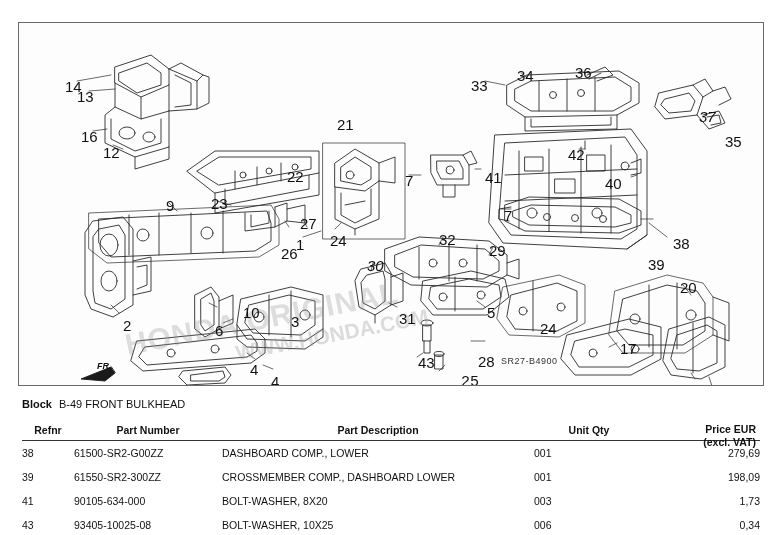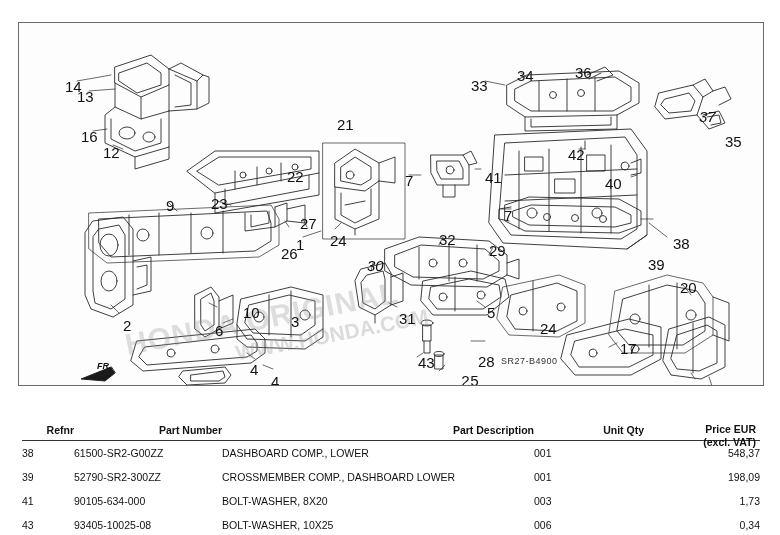"Block B-49 FRONT BULKHEAD" div.block-title { html: none -> <div> <span>Block</span><span>B-49 FRONT BULKHEAD</span> </div> }
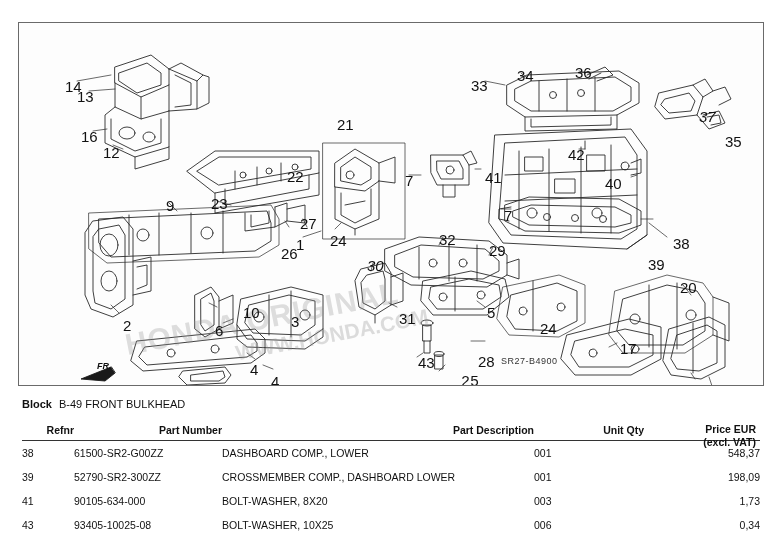"Refnr" thead th { text-align: right -> center }
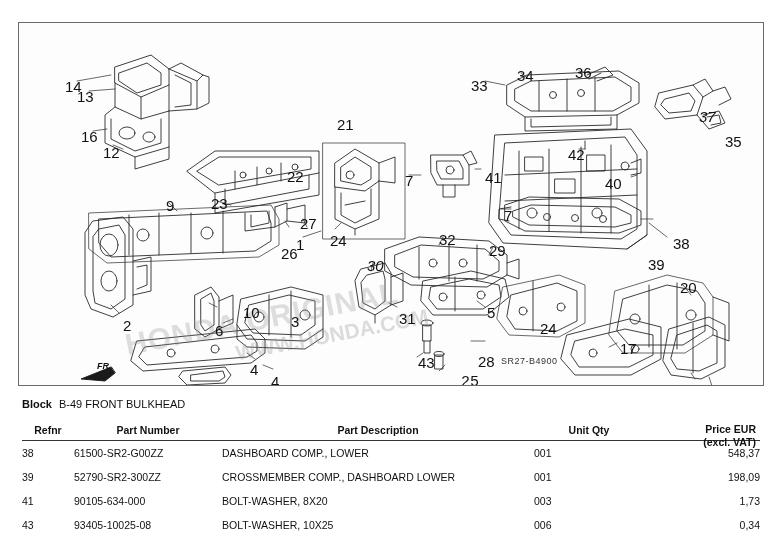"548,37" td.c-price { text: 548,37 -> 279,69 }
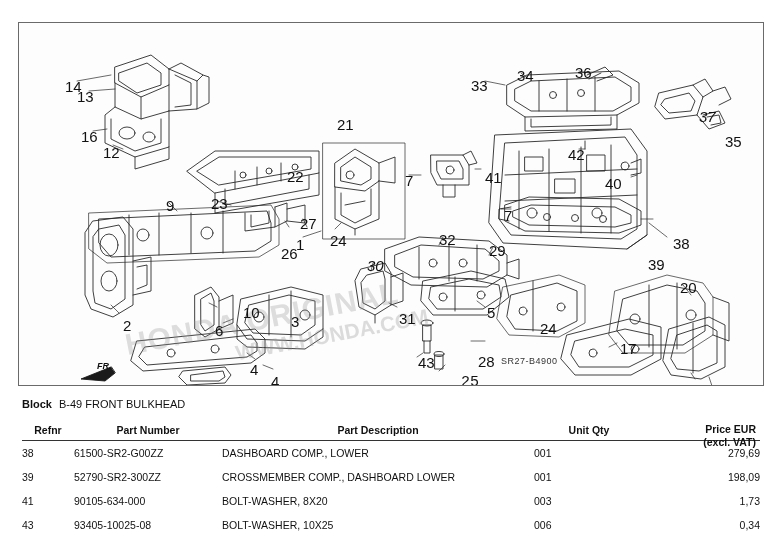"52790-SR2-300ZZ" td.c-part { text: 52790-SR2-300ZZ -> 61550-SR2-300ZZ }
